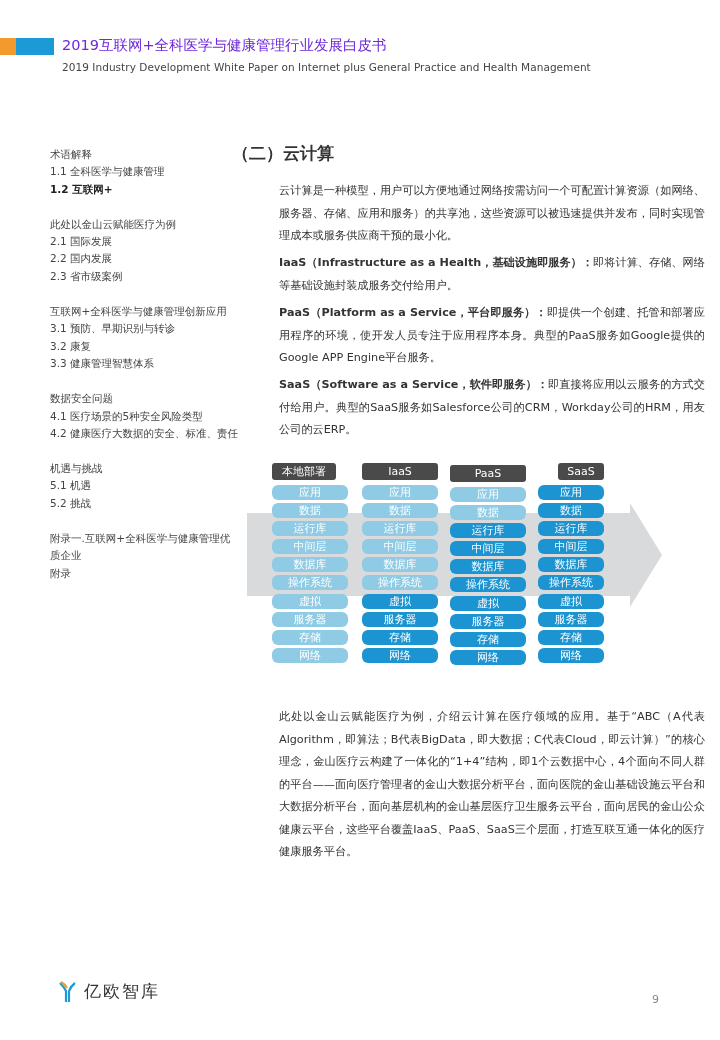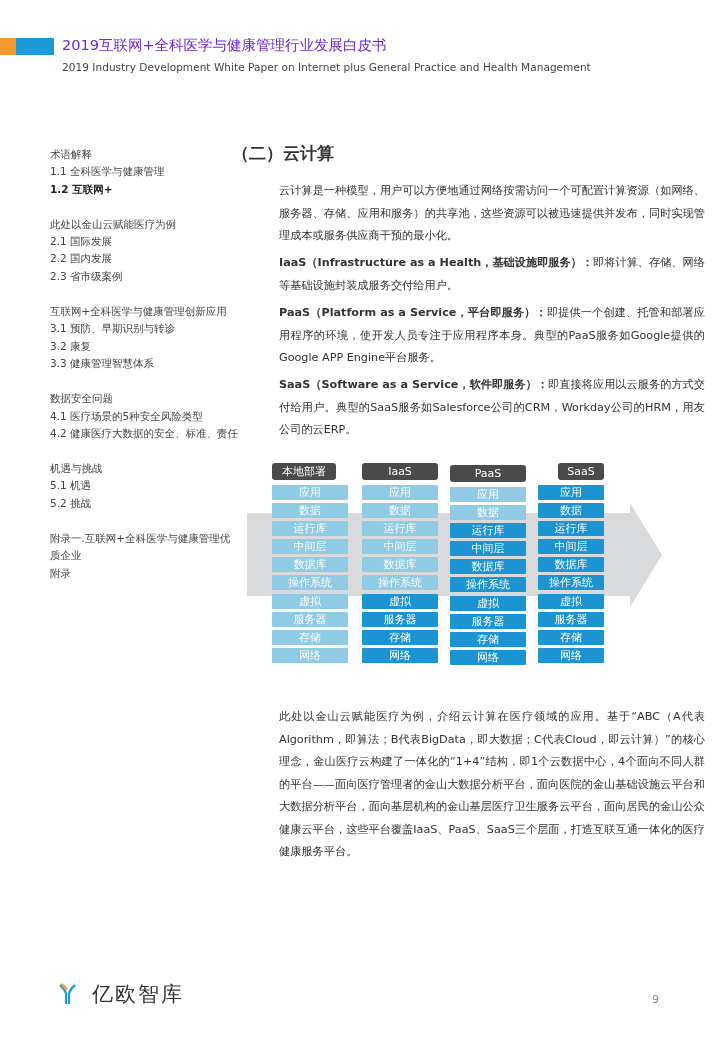"应用" .cell { border-radius: 1px -> 6px }
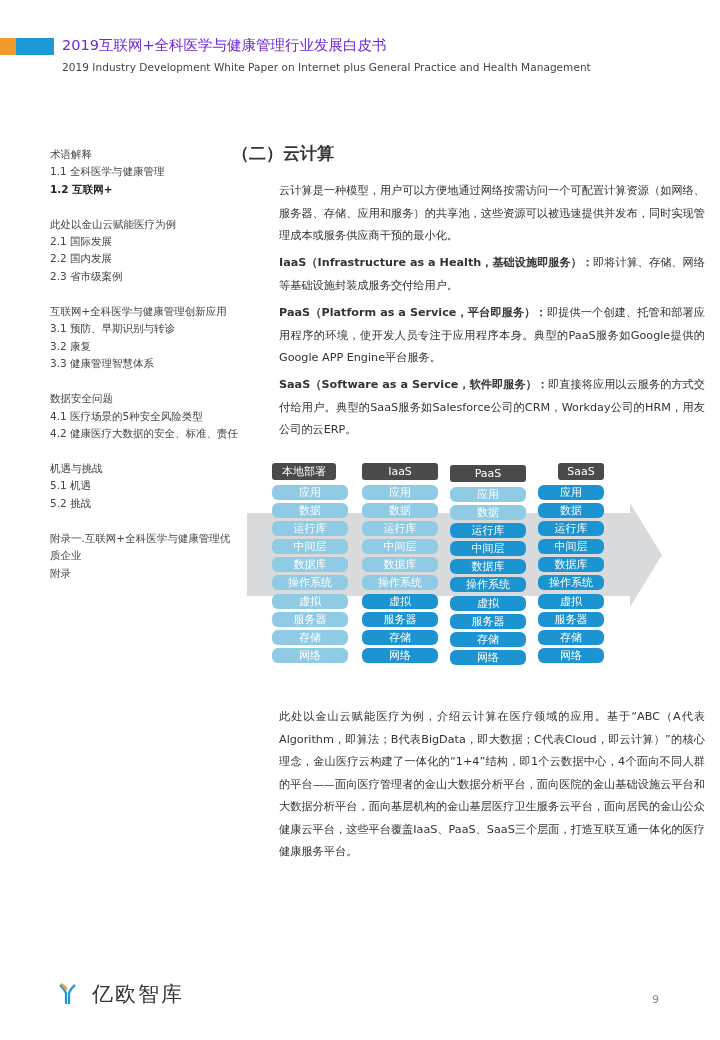"亿欧智库" .logo-text { font-size: 21px -> 17px; margin-left: 16px -> 8px }
